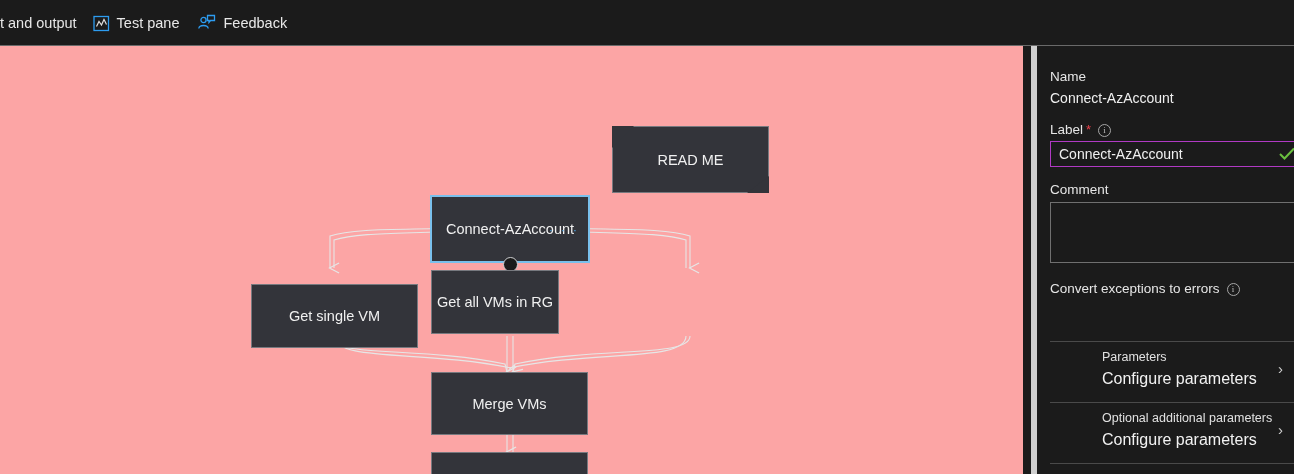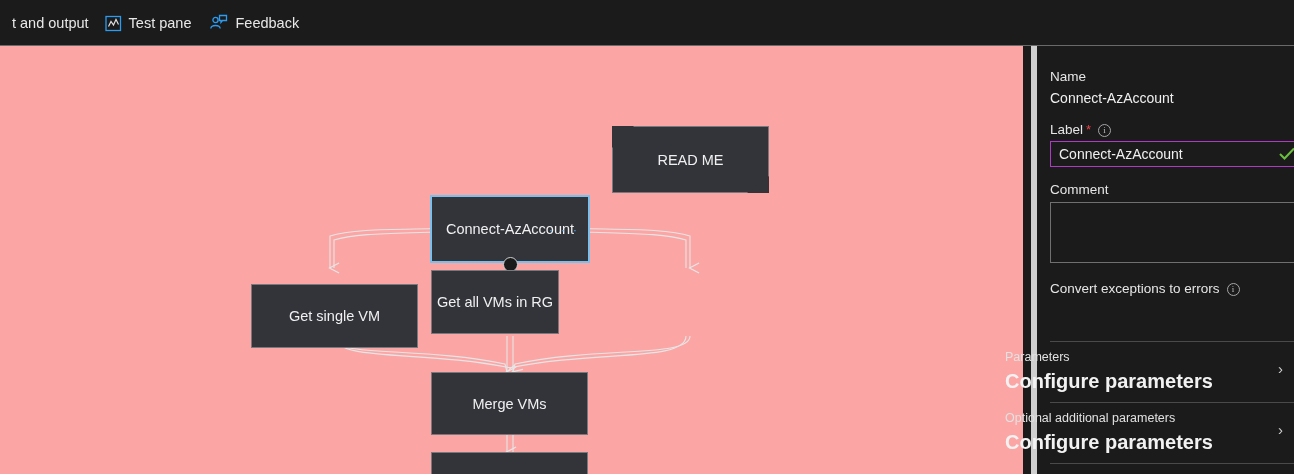"t and output" .tb-partial { padding-left: 12px -> 0px }
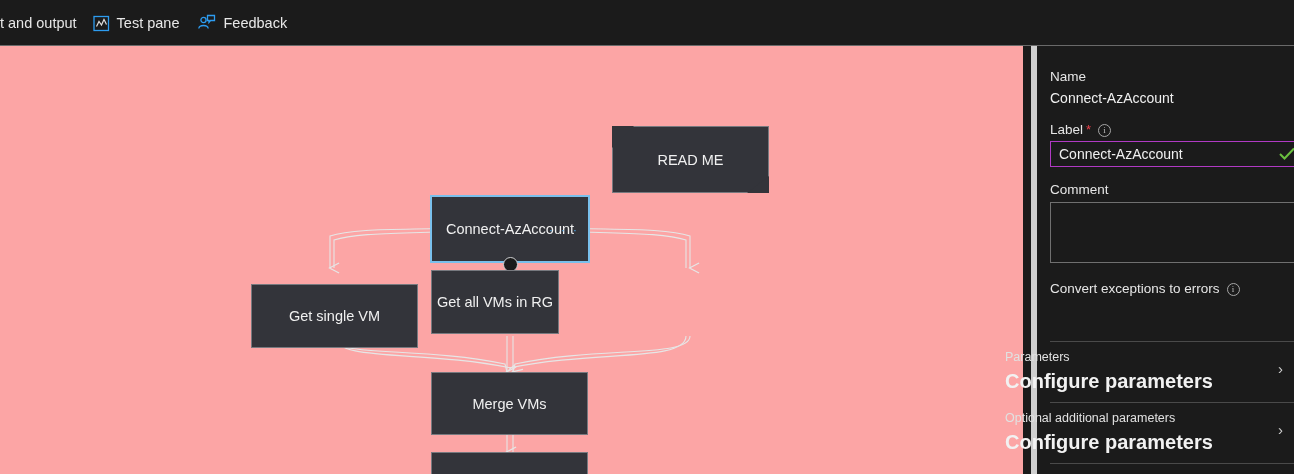"Parameters" .row-section { left: 1005px -> 1102px }
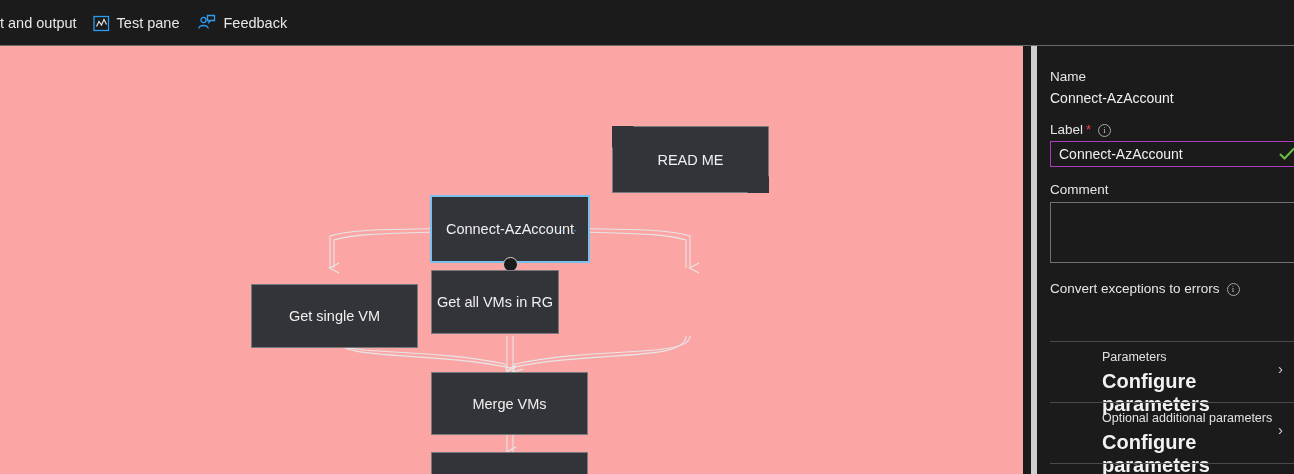"Configure parameters" .row-link { font-size: 20px -> 16px; font-weight: bold -> none }
